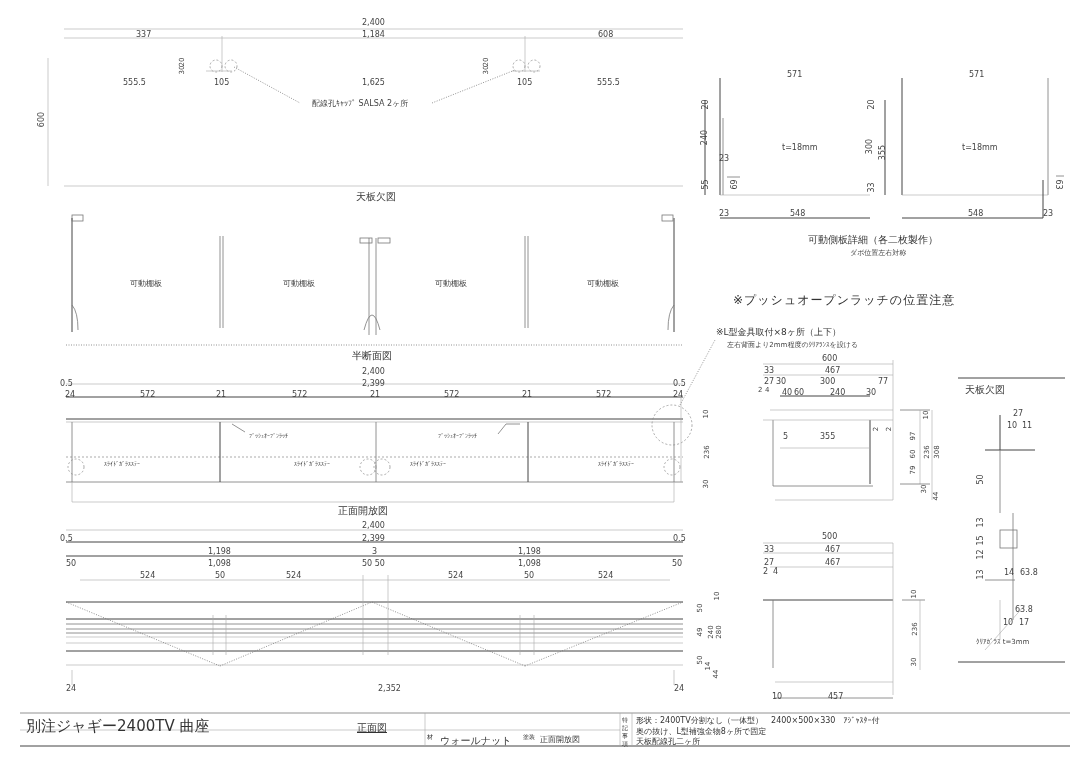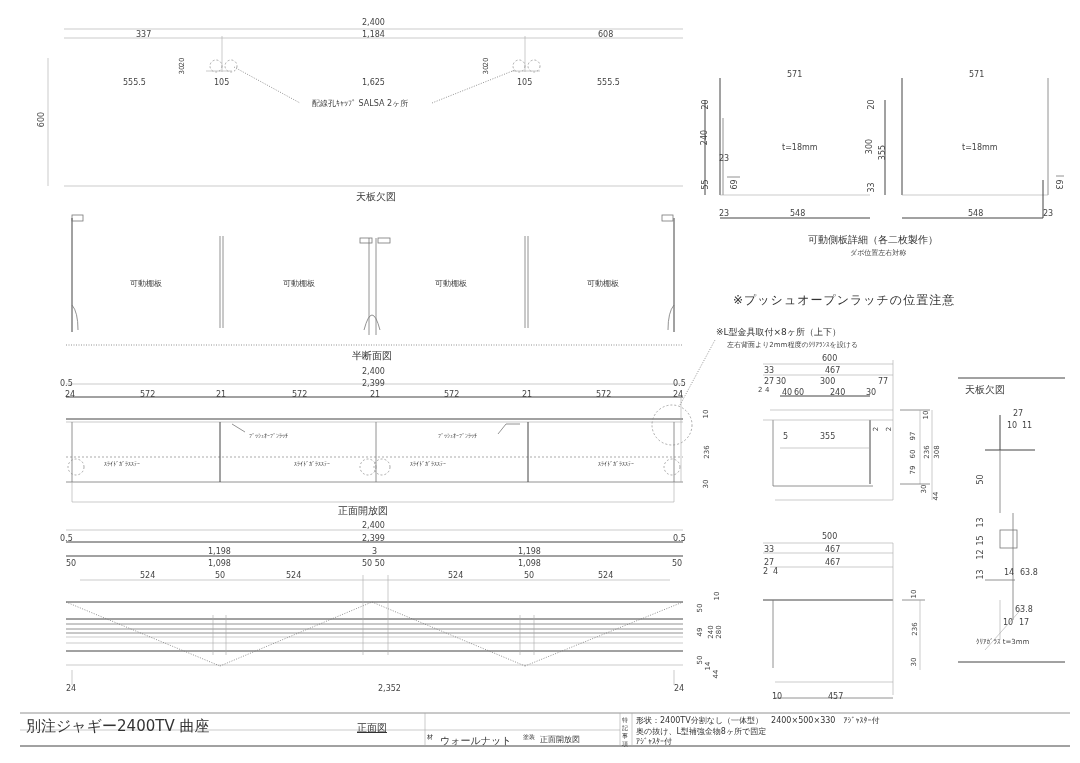"ｱｼﾞｬｽﾀｰ付" div.tb { text: ｱｼﾞｬｽﾀｰ付 -> 天板配線孔二ヶ所 }
